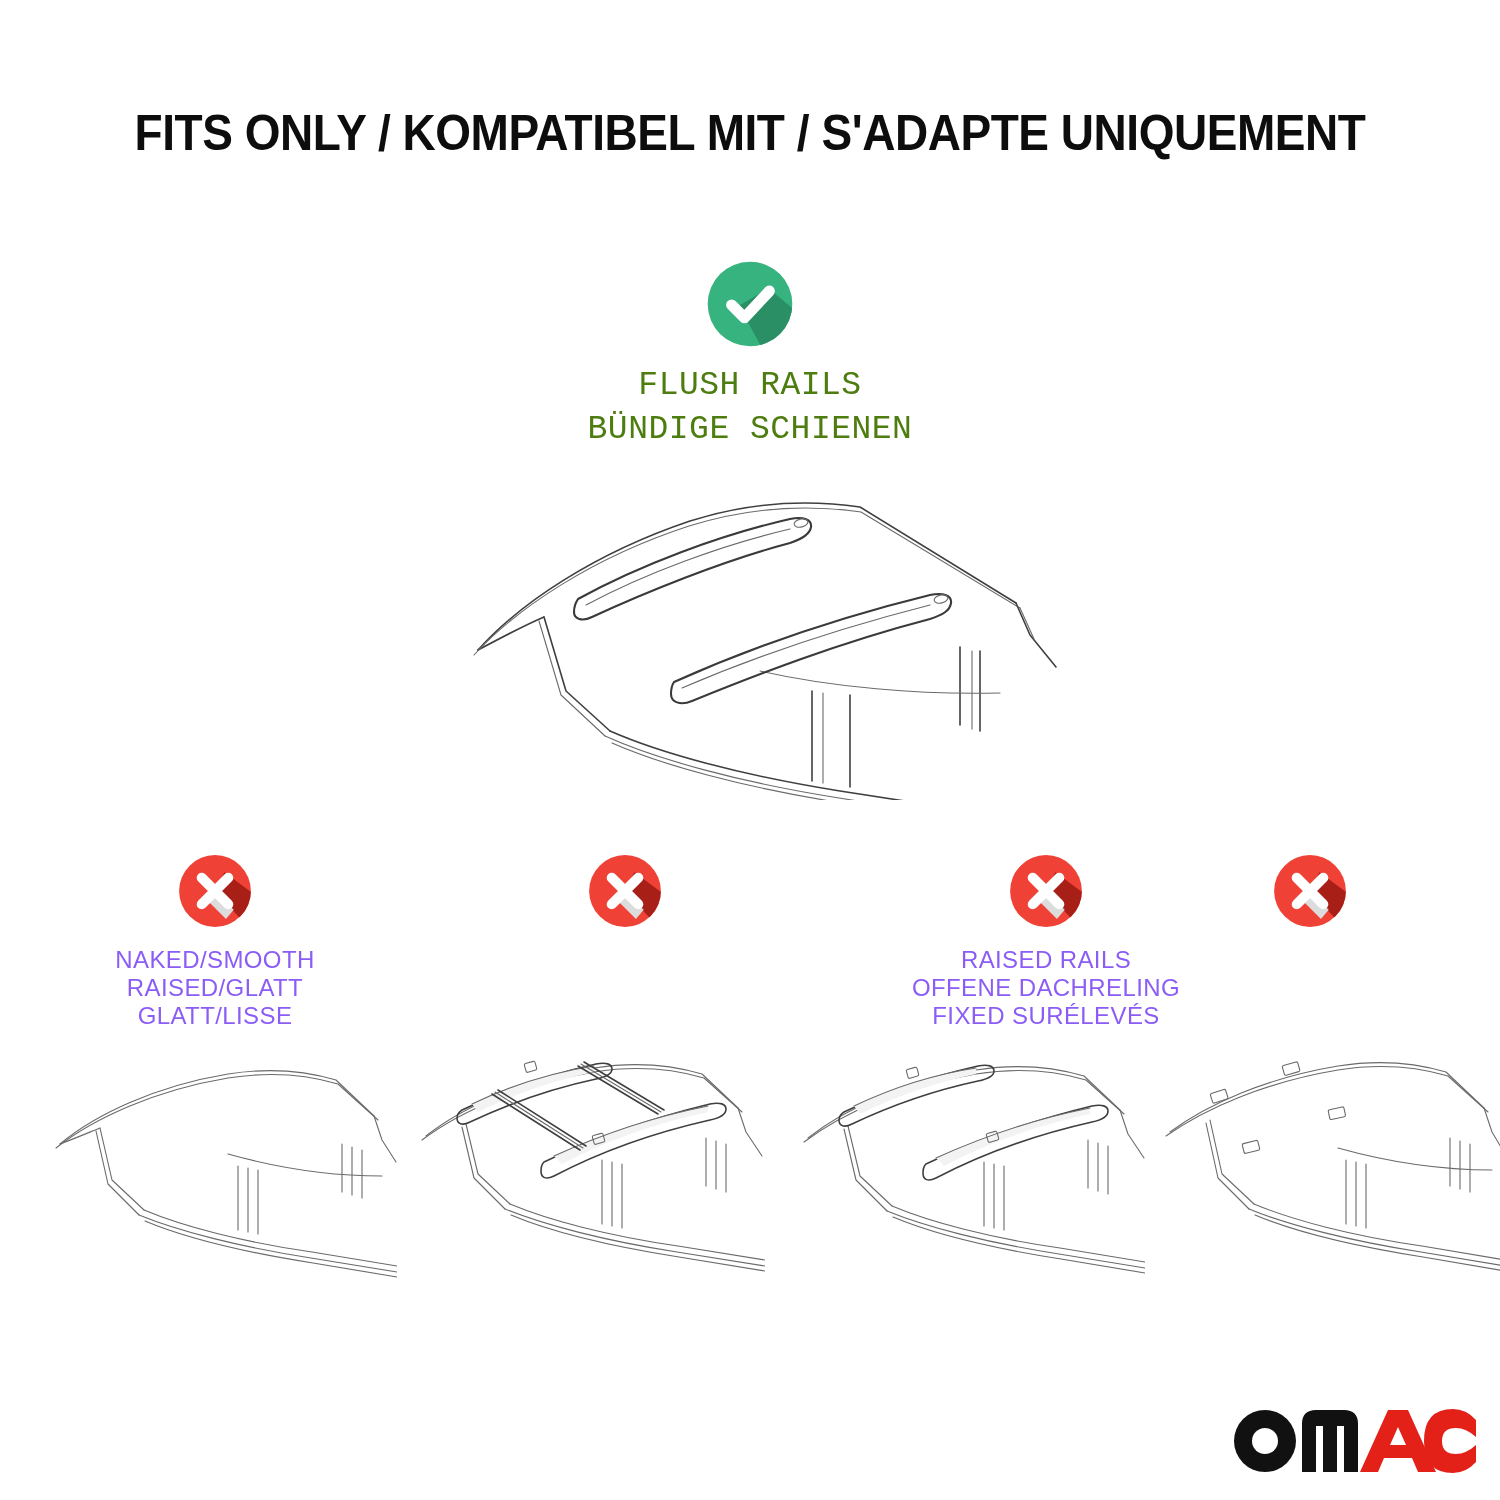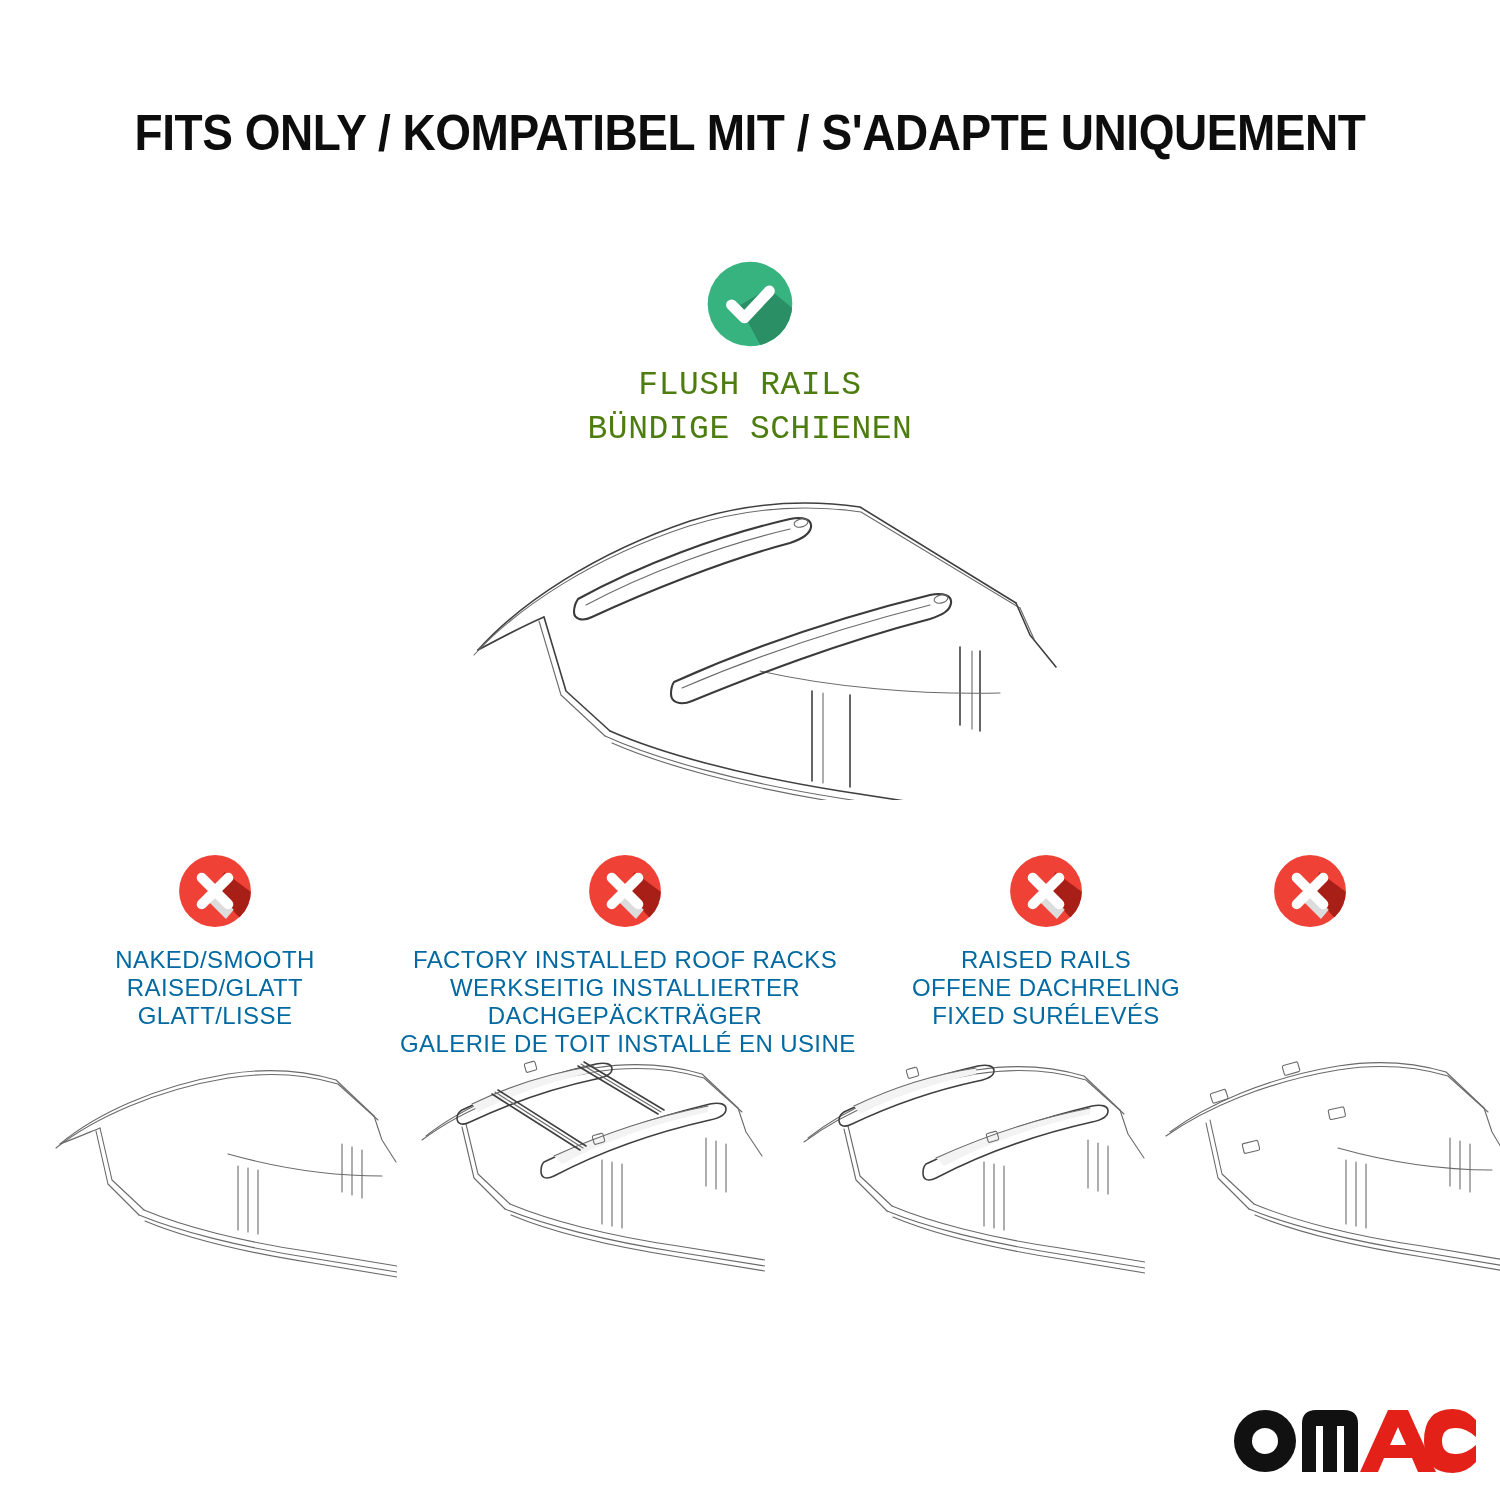"NAKED/SMOOTH" .col-line { color: #0369a1 -> #8b5cf6 }
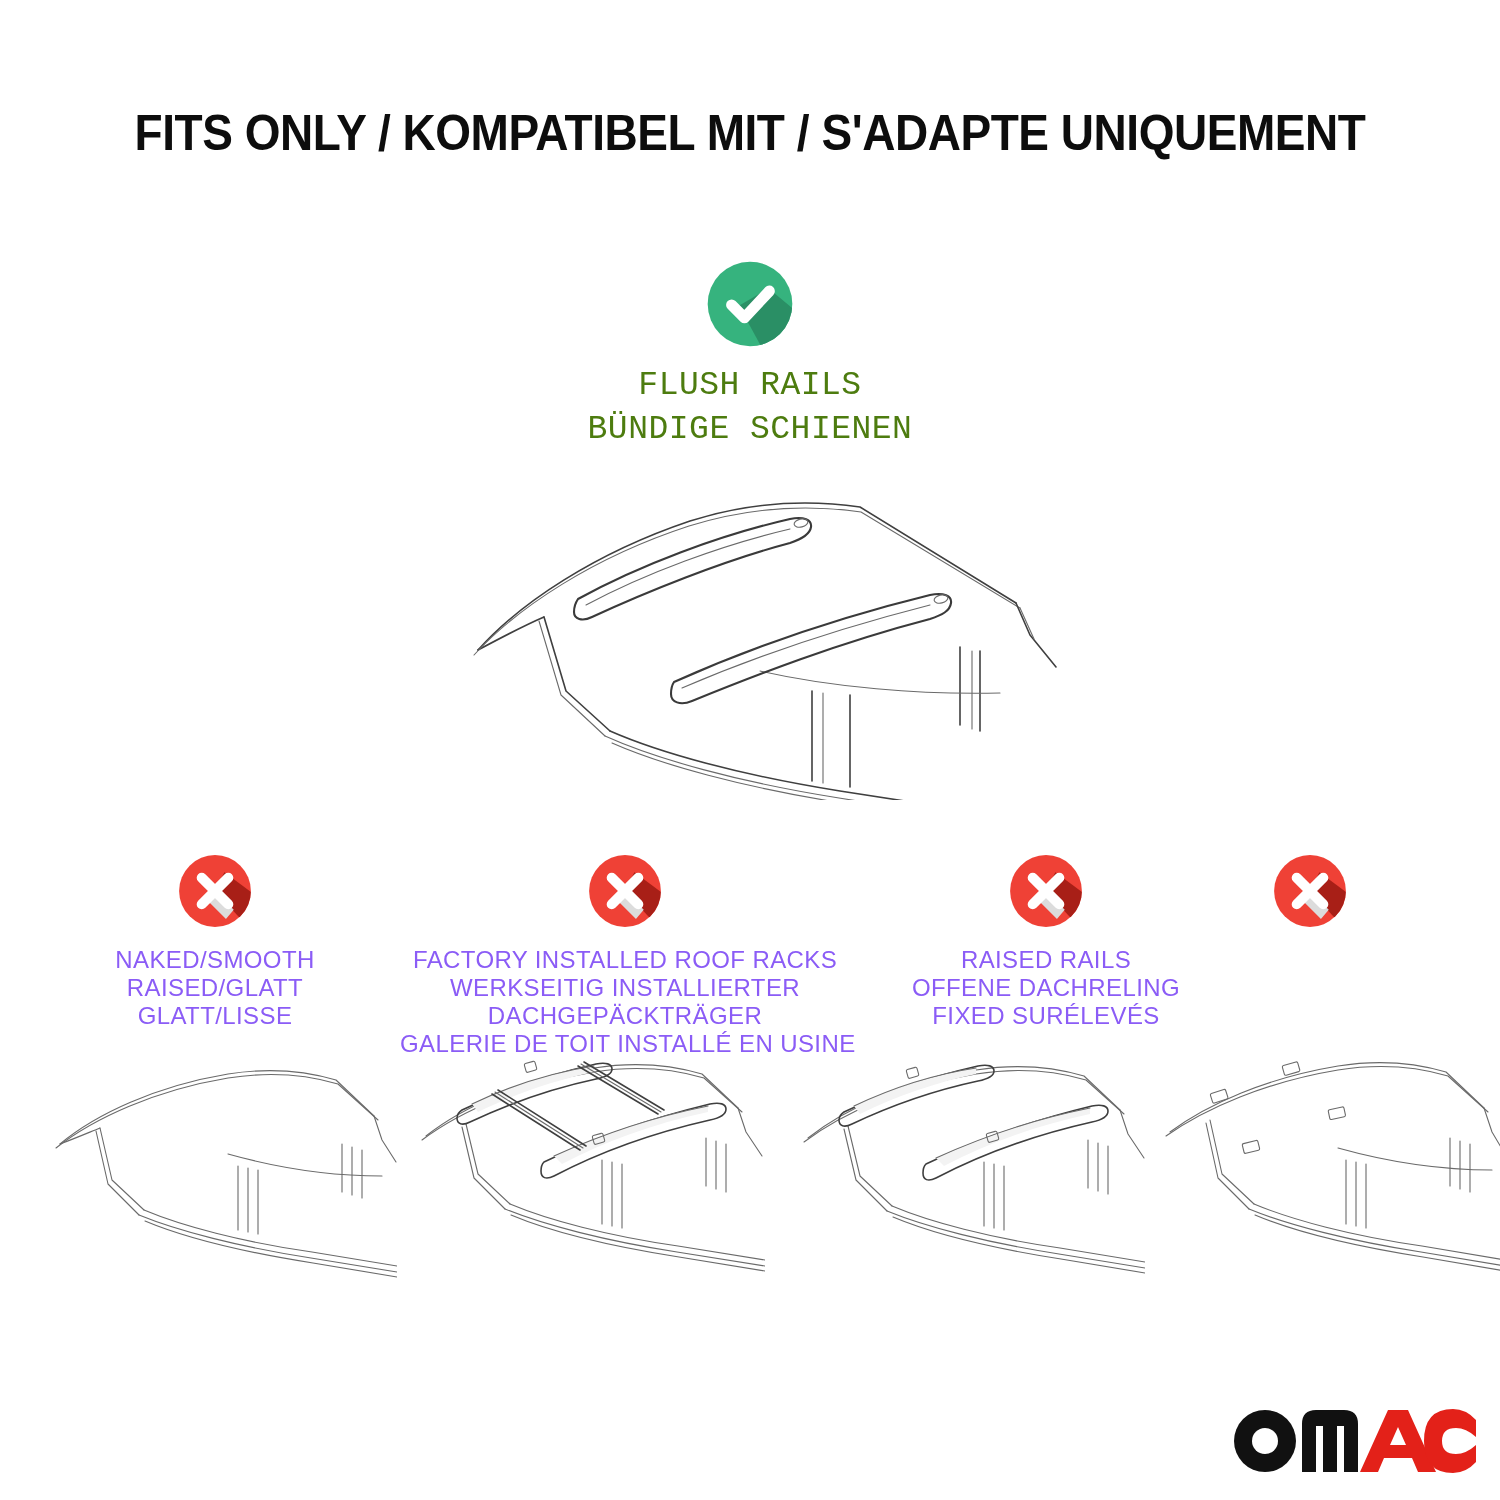"FACTORY INSTALLED ROOF RACKS" div.col-label { html: <div> <div>FACTORY INSTALLED ROOF RACKS</div> <div>WERKSEITIG INSTALLIERTER</div> <div>DACHGEPÄCKTRÄGER</div> <div>GALERIE DE TOIT INSTALLÉ EN USINE</div> </div> -> none }
